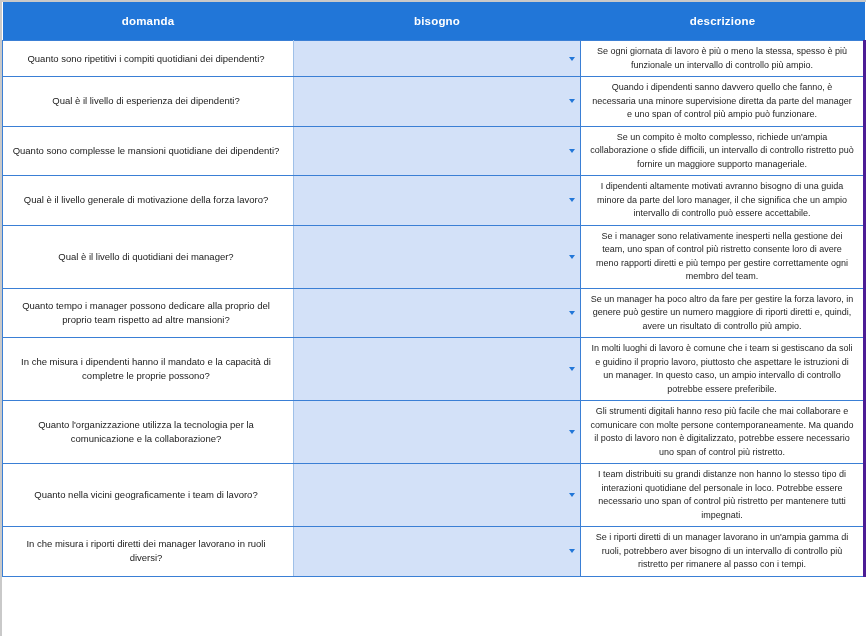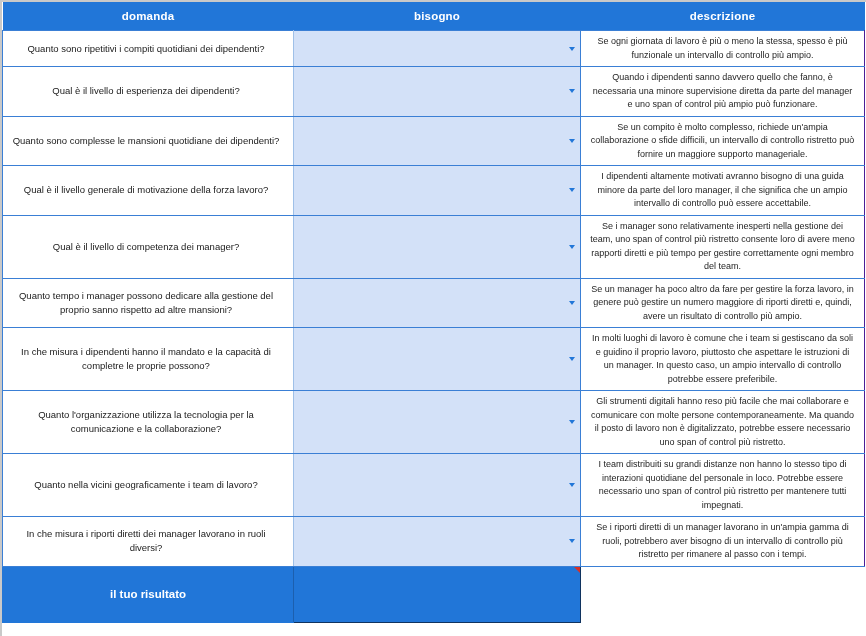"domanda" tr.header-row th { height: 28px -> 38px }
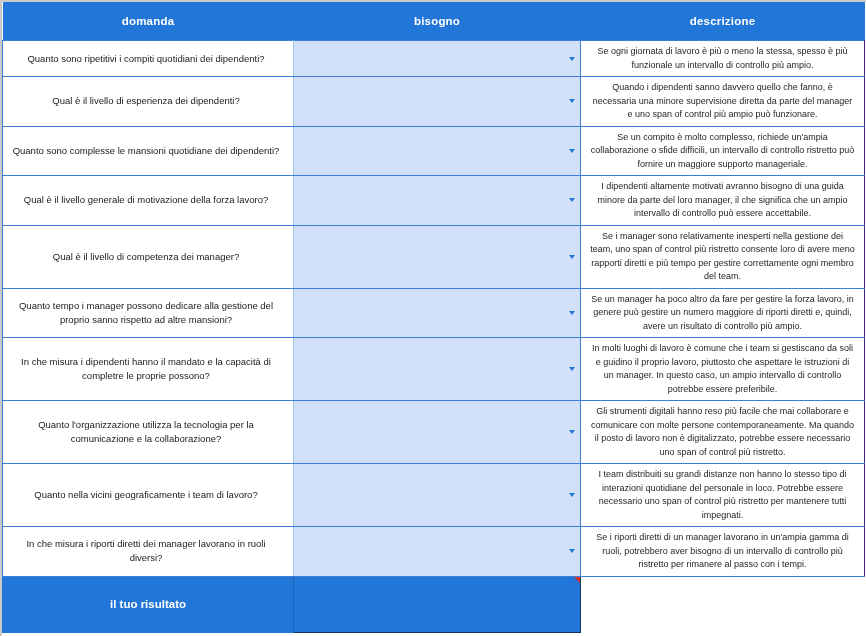"Se ogni giornata di lavoro" td.descrizione-cell { border-right: 1px solid #4c1d95 -> 3px solid #4c1d95 }
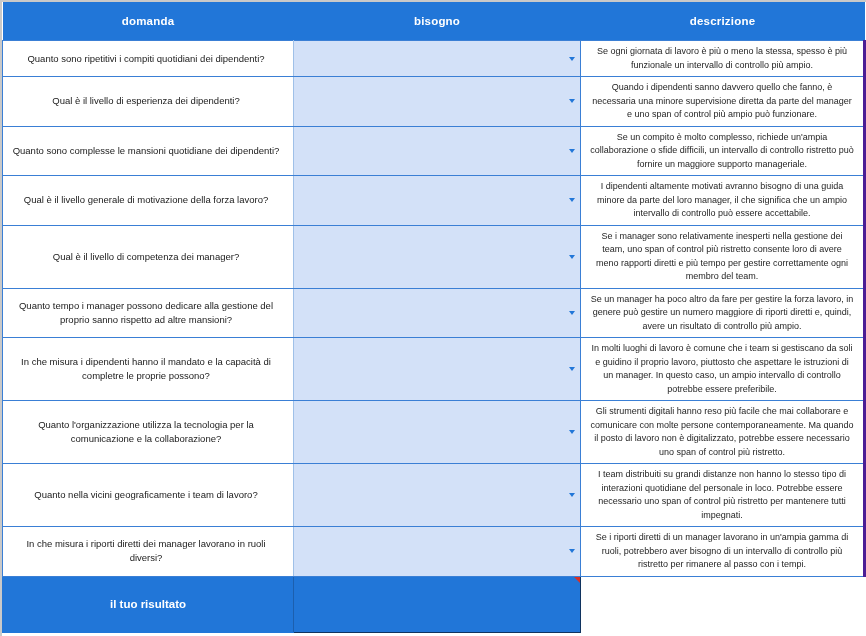"Qual è il livello di competenza" td.domanda-cell { text: competenza -> quotidiani }
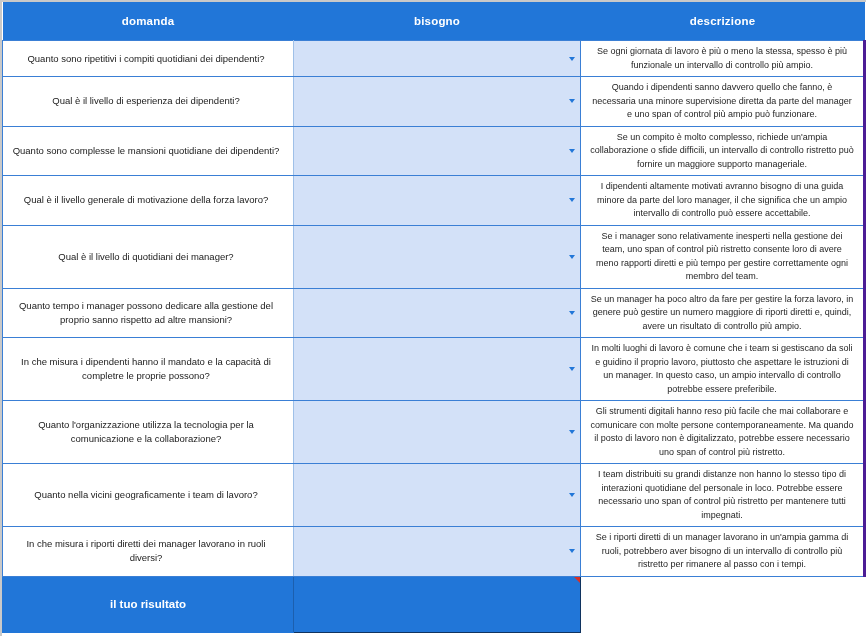"Quanto tempo i manager possono" td.domanda-cell { text: gestione del proprio sanno -> proprio del proprio team }
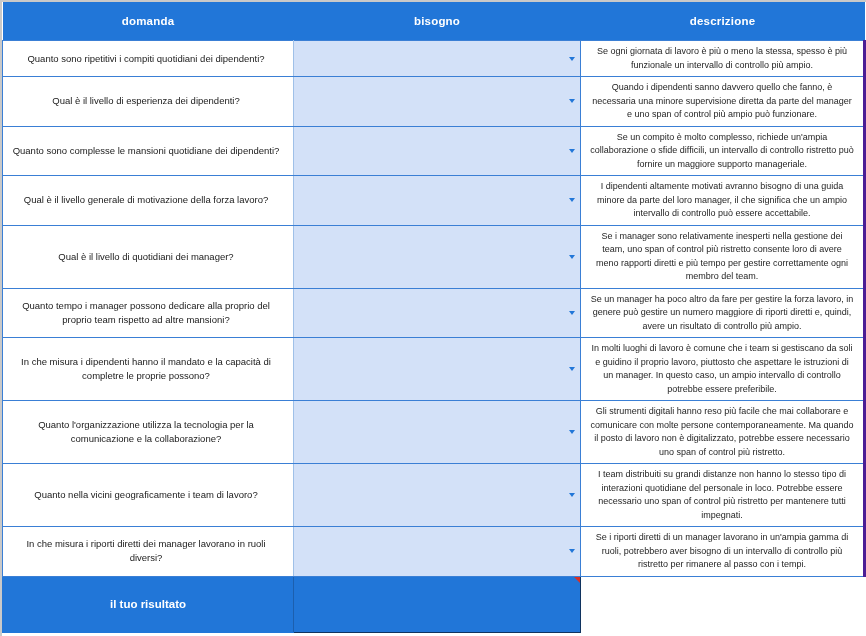"il tuo risultato" tr.result-row { html: <tr> <td>il tuo risultato</td> <td> <span></span> <span></span> </td> <td></td> </tr> -> none }
